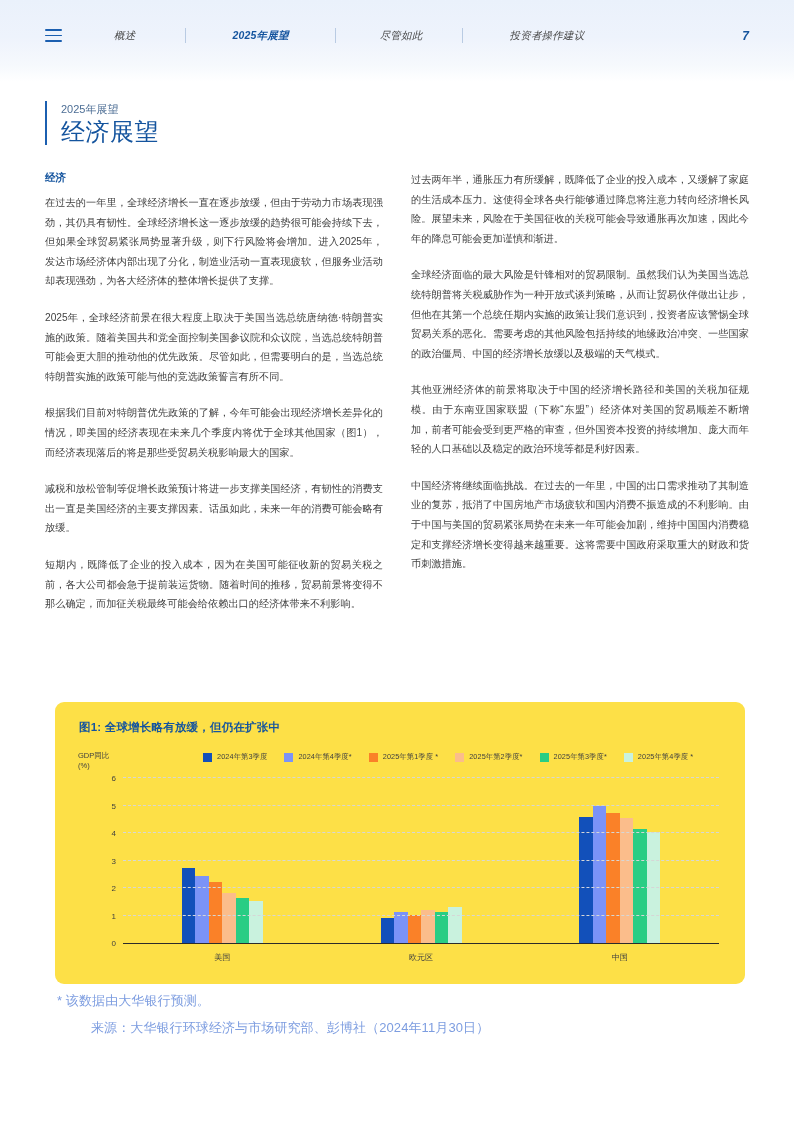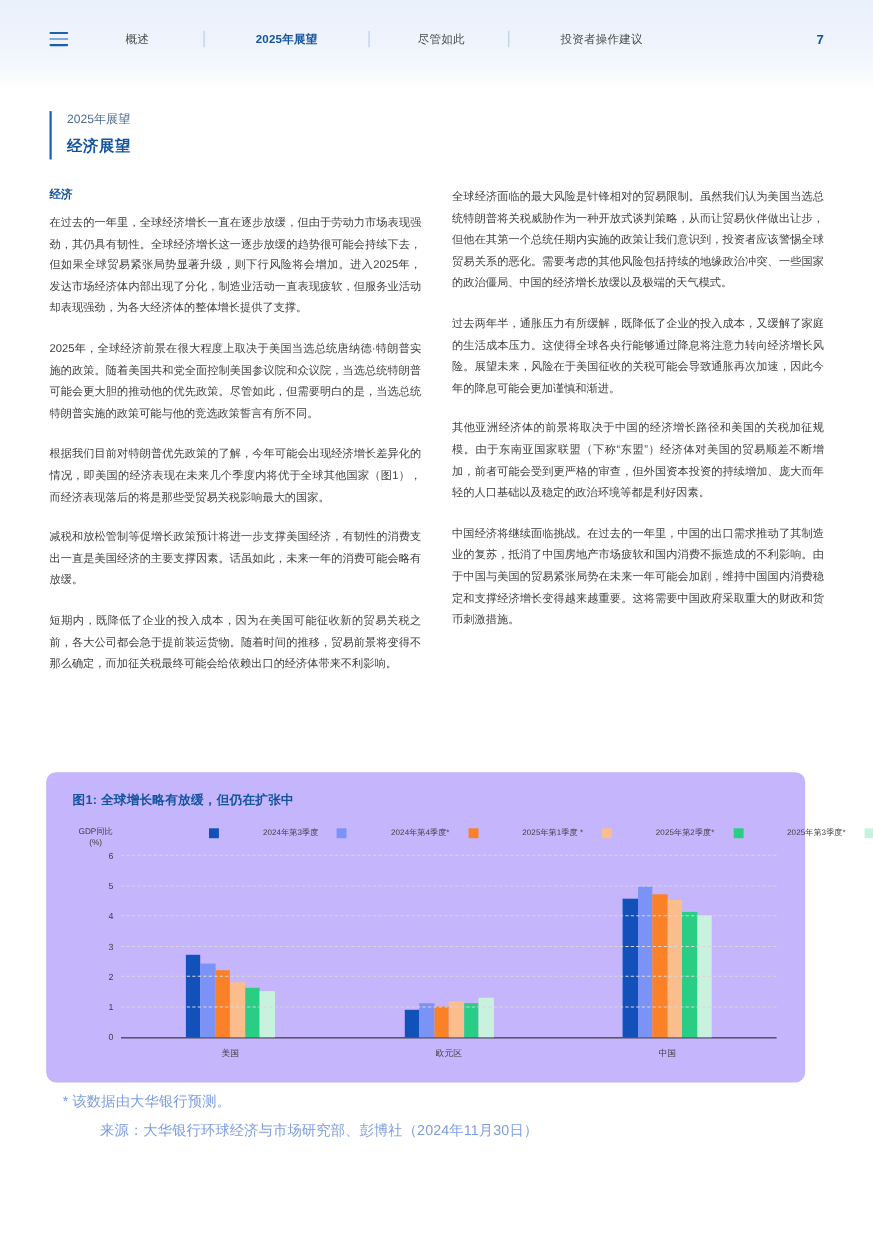"概述" .header { font-style: none -> italic }
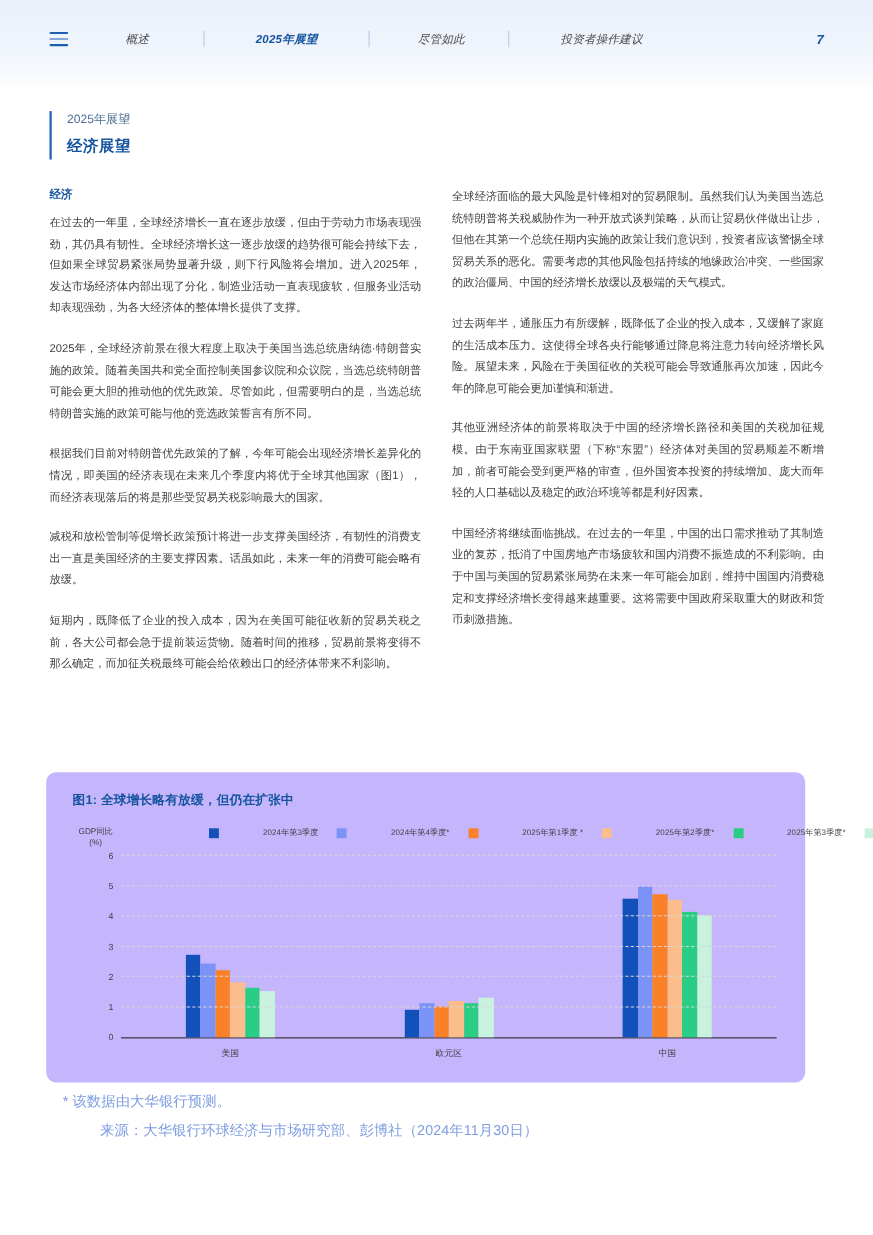"经济展望" .page-title { font-size: 14px -> 24px; font-weight: bold -> normal }
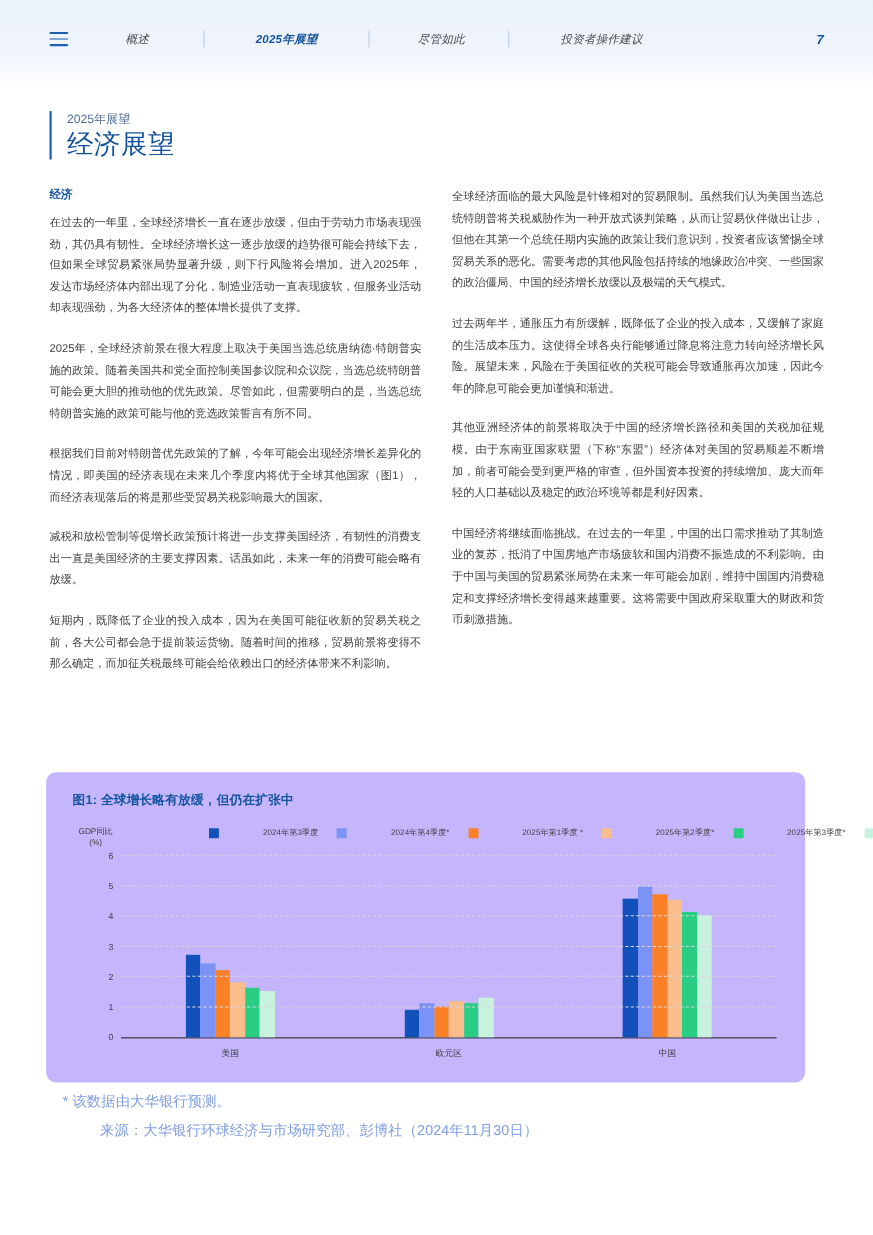"全球经济面临的最大风险是针锋相对的贸易限制。虽然我们认为美国当选总统特朗普将关税" p.para { order: before "过去两年半，通胀压力有所缓解，既降低了企业的投入成本，又缓解了家庭的生活成本压力" -> after "过去两年半，通胀压力有所缓解，既降低了企业的投入成本，又缓解了家庭的生活成本压力" }
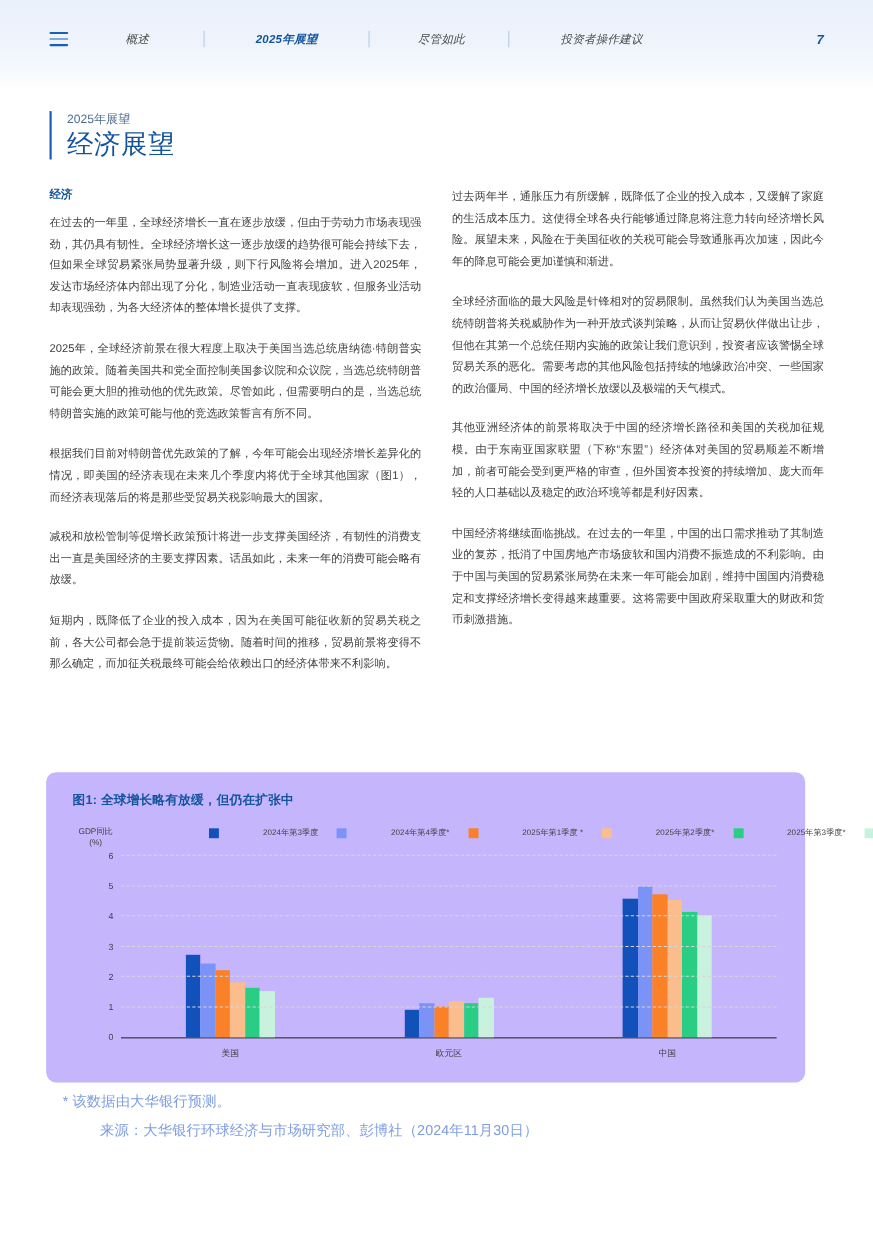"图1: 全球增长略有放缓，但仍在扩张中" .chart-card { background: #c4b5fd -> #fde047; left: 42px -> 55px }
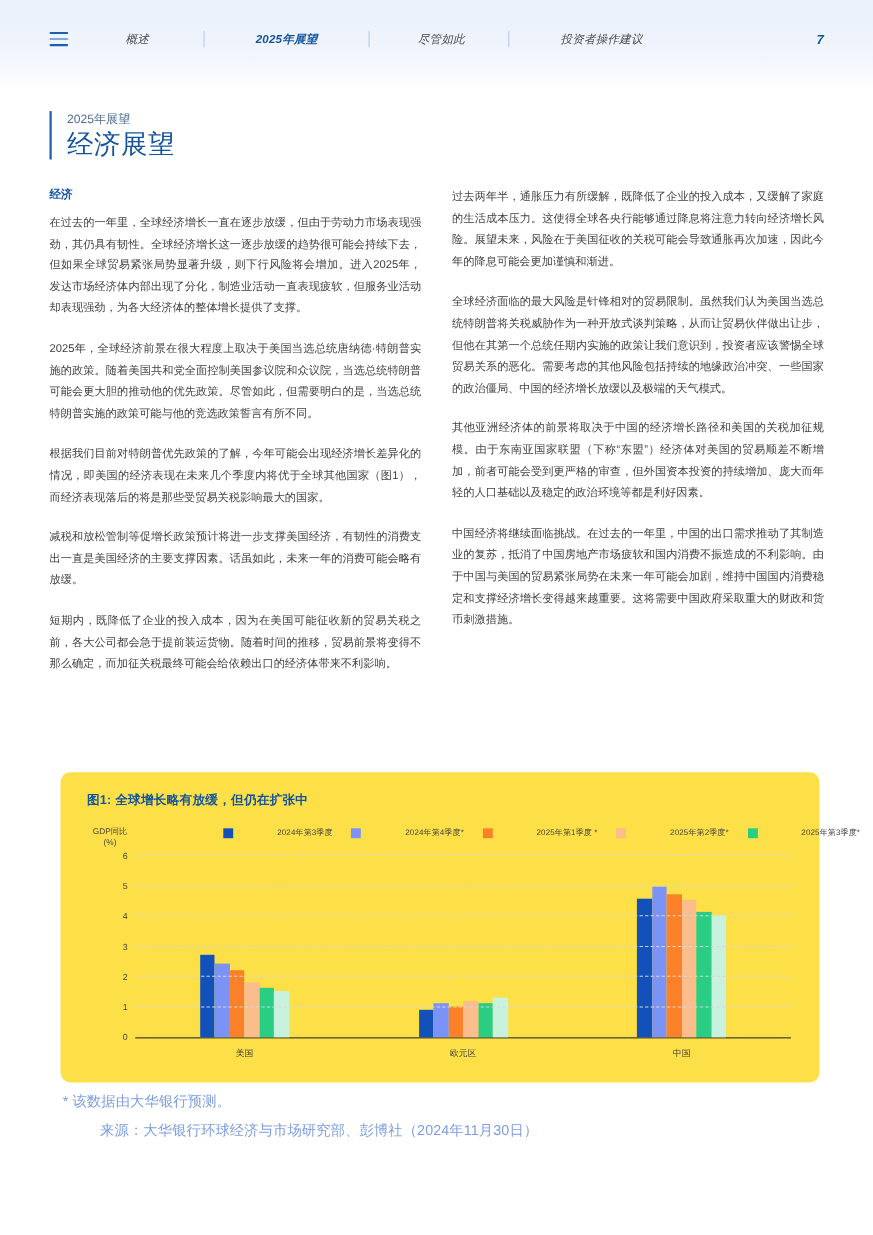"GDP同比" .y-axis-title { text-align: center -> left }
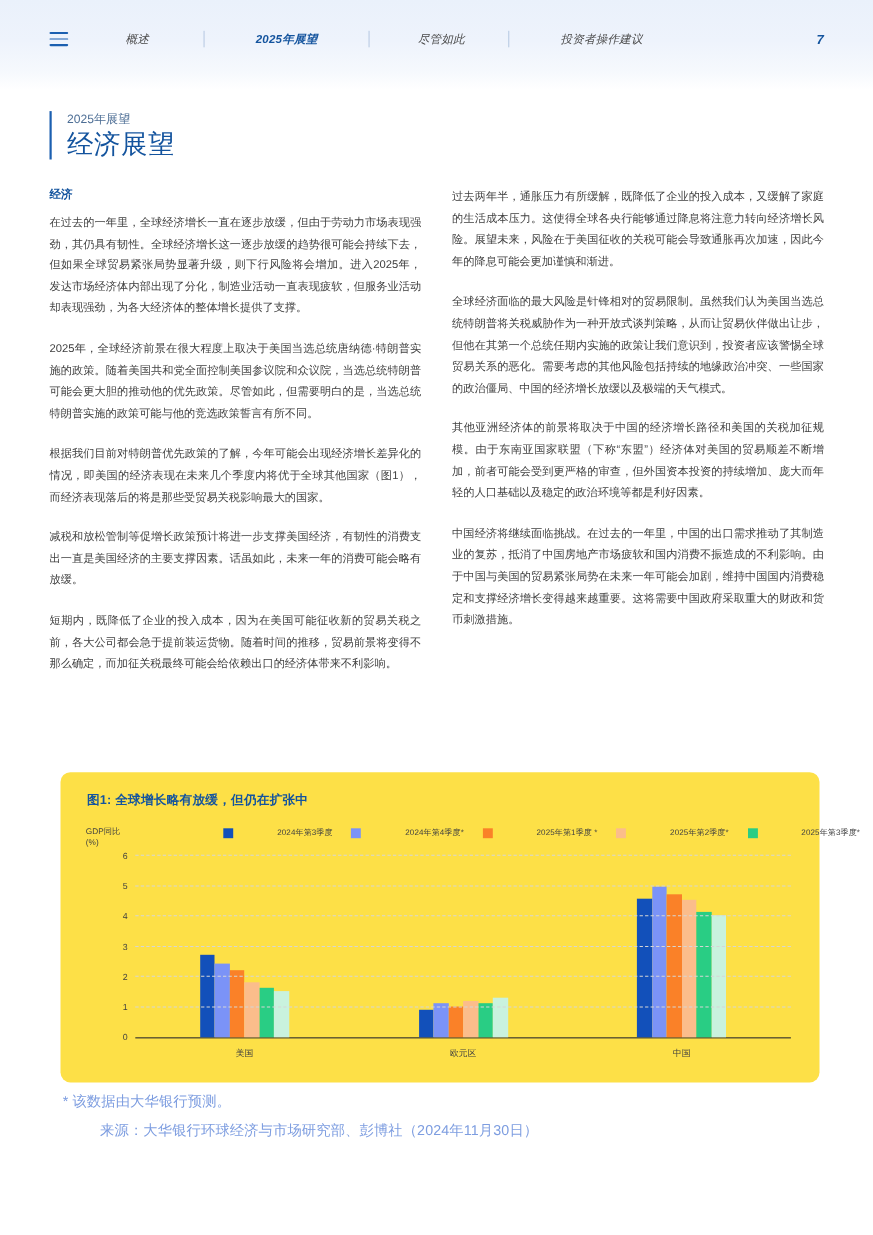"2024年第3季度" .legend-label { margin-left: 35px -> none }
